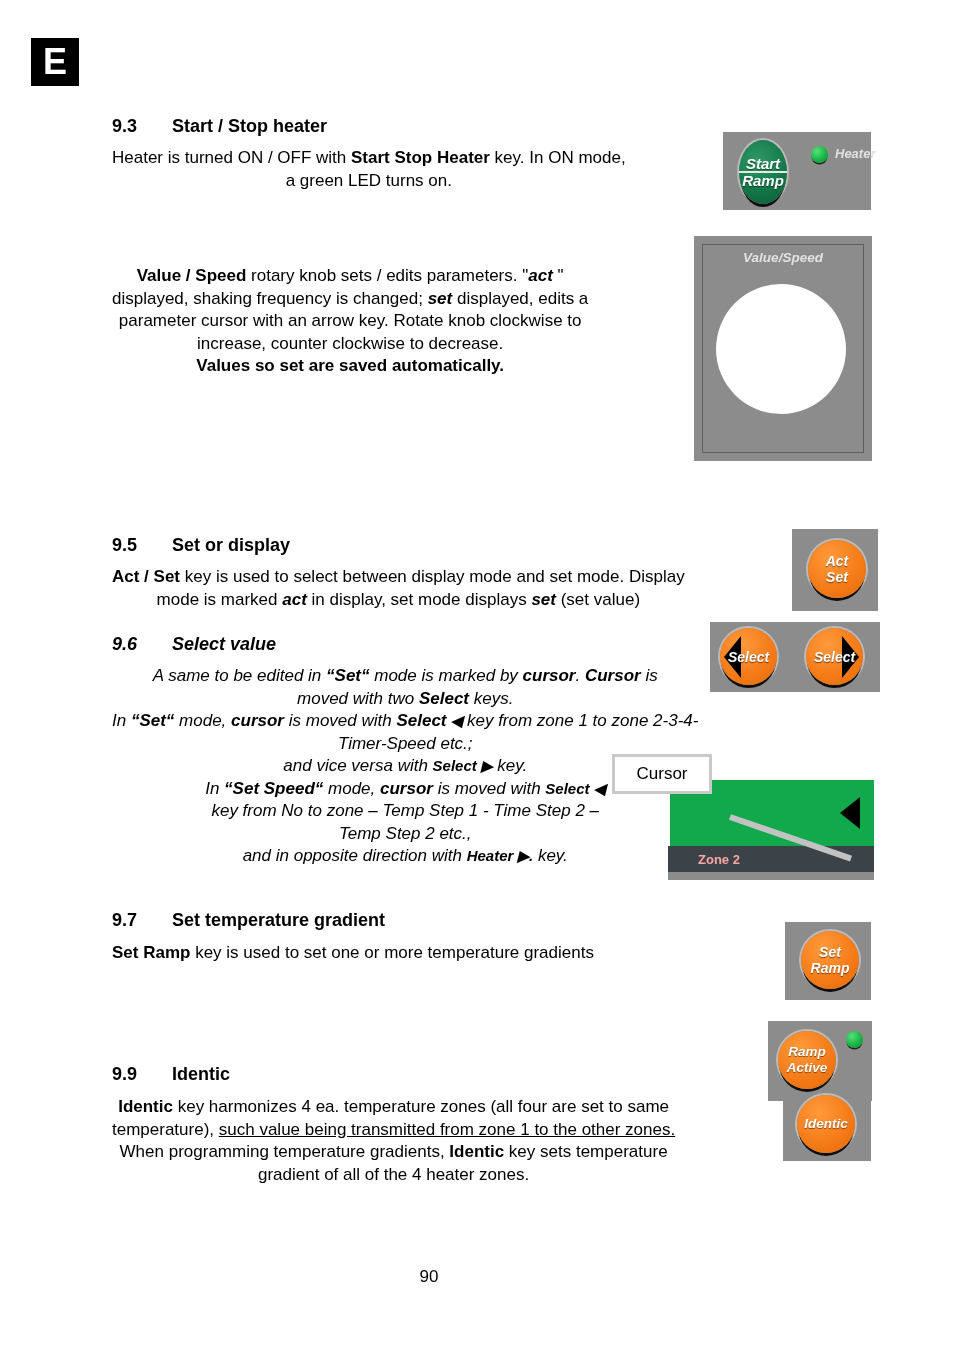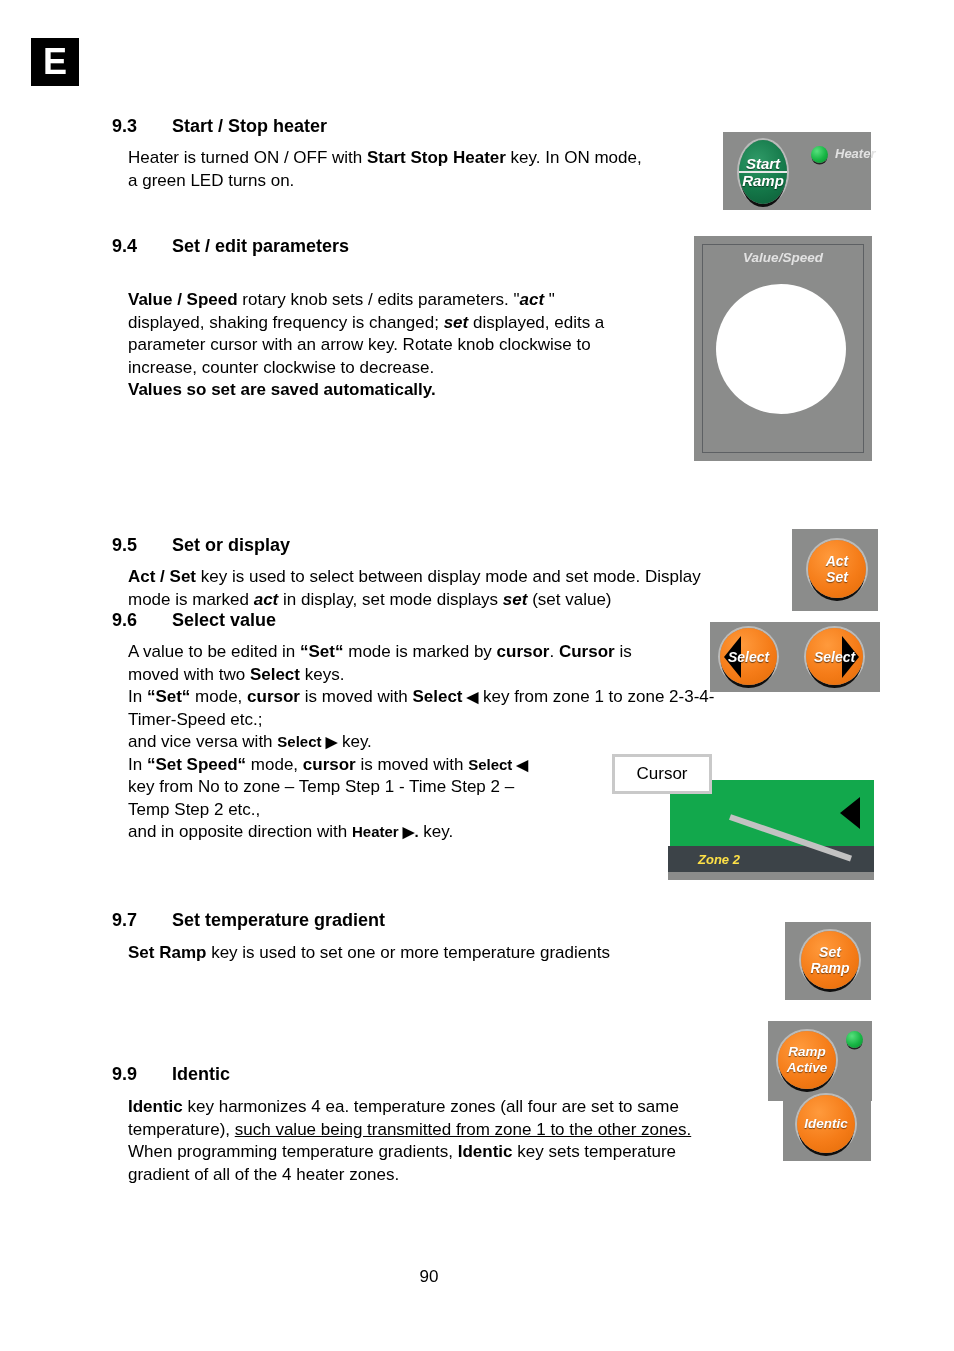"Heater is turned ON /" p.body { margin: 16px -> 0; text-align: none -> center }
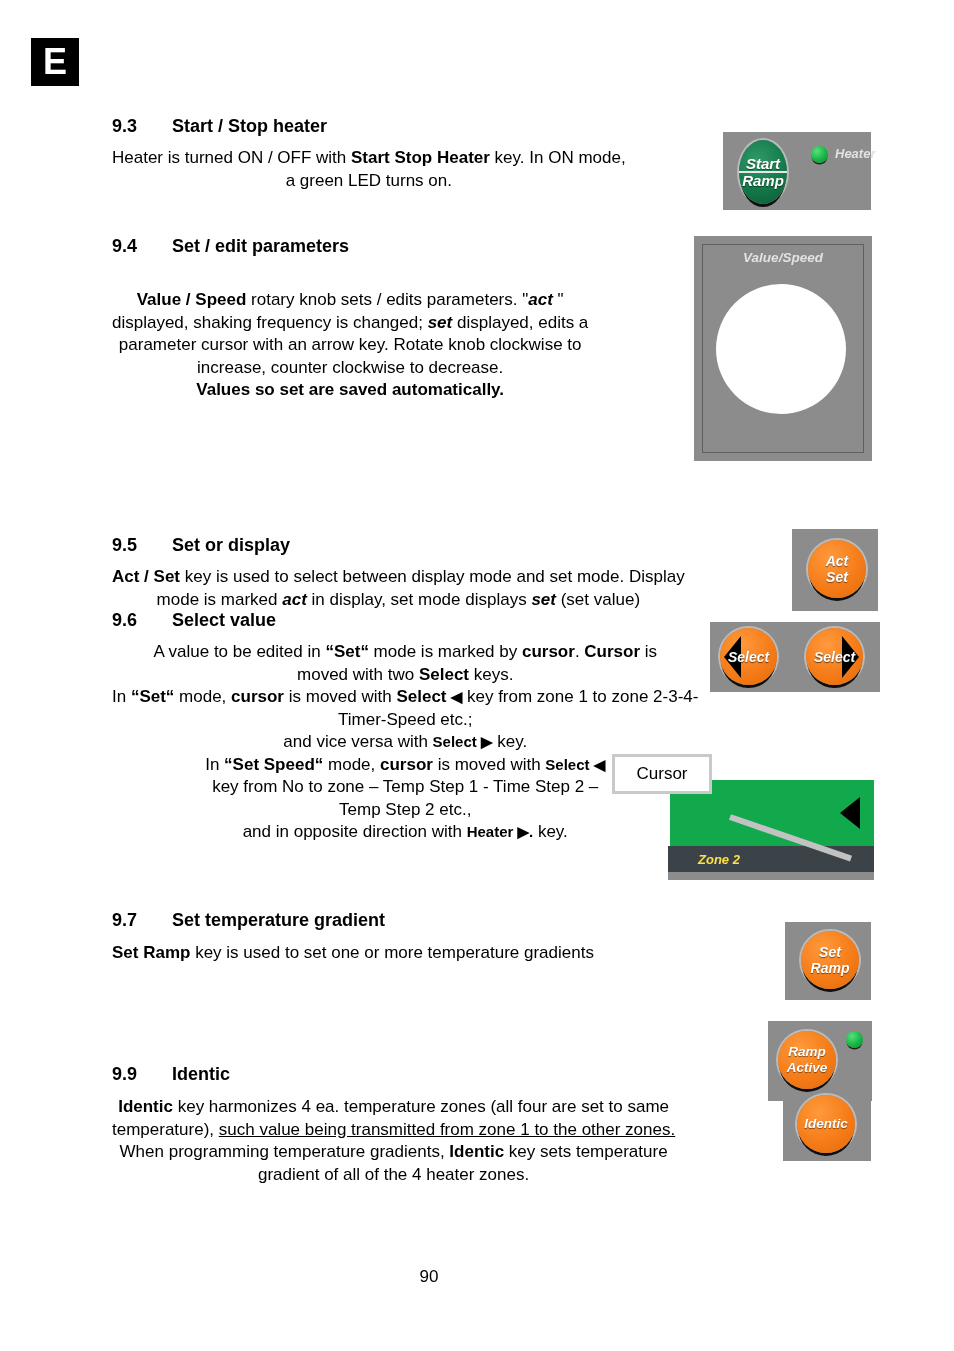"9.4 Set / edit parameters" h2.sec { html: <h2> <span>9.4</span><span>Set / edit parameters</span> </h2> -> none }
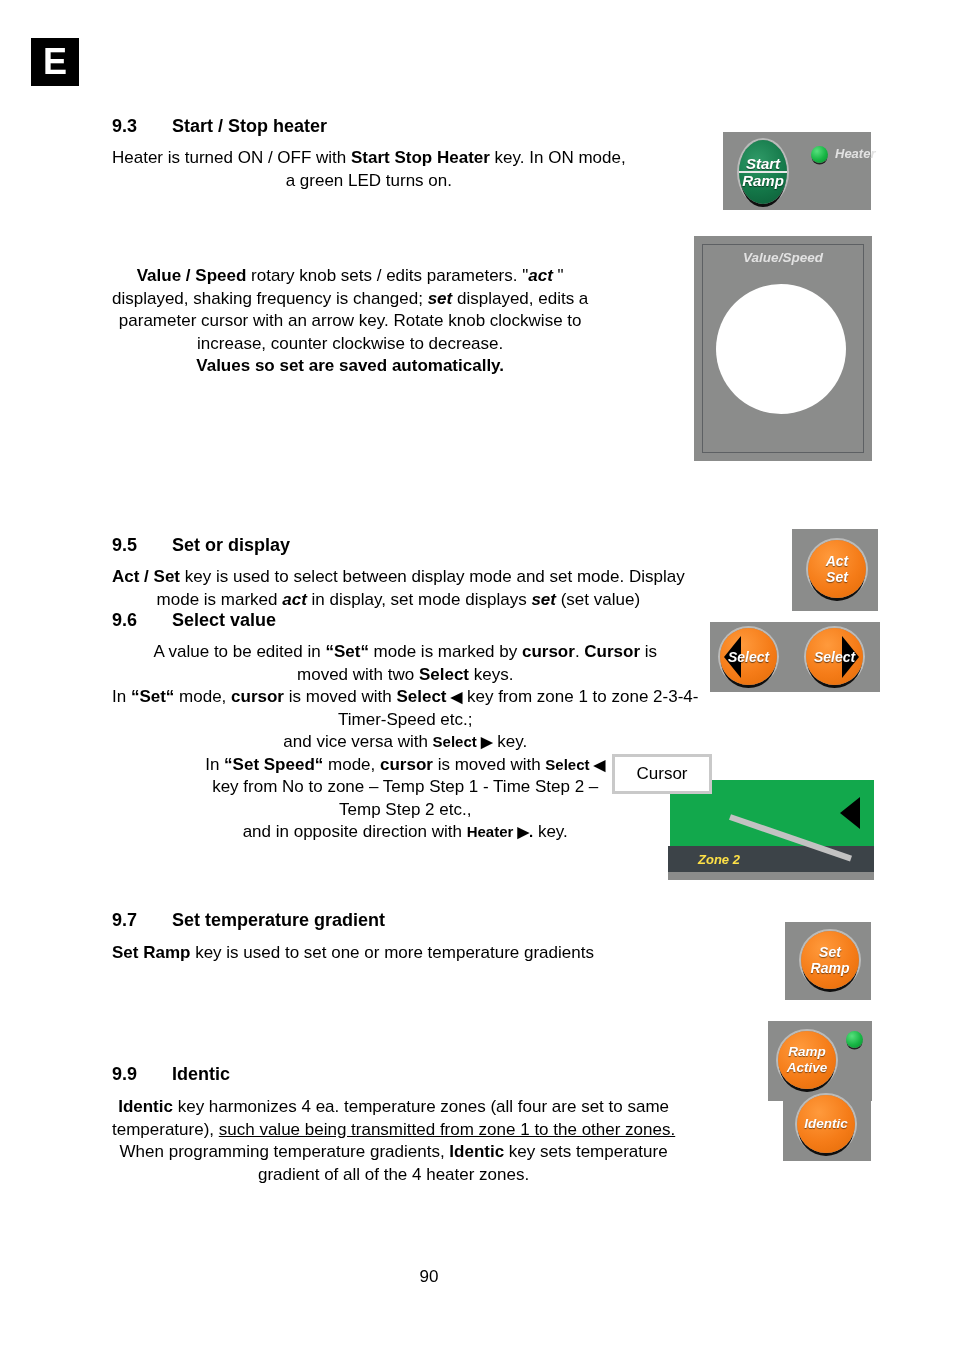"9.6 Select value" div.col { font-style: none -> italic; top: 608px -> 632px }
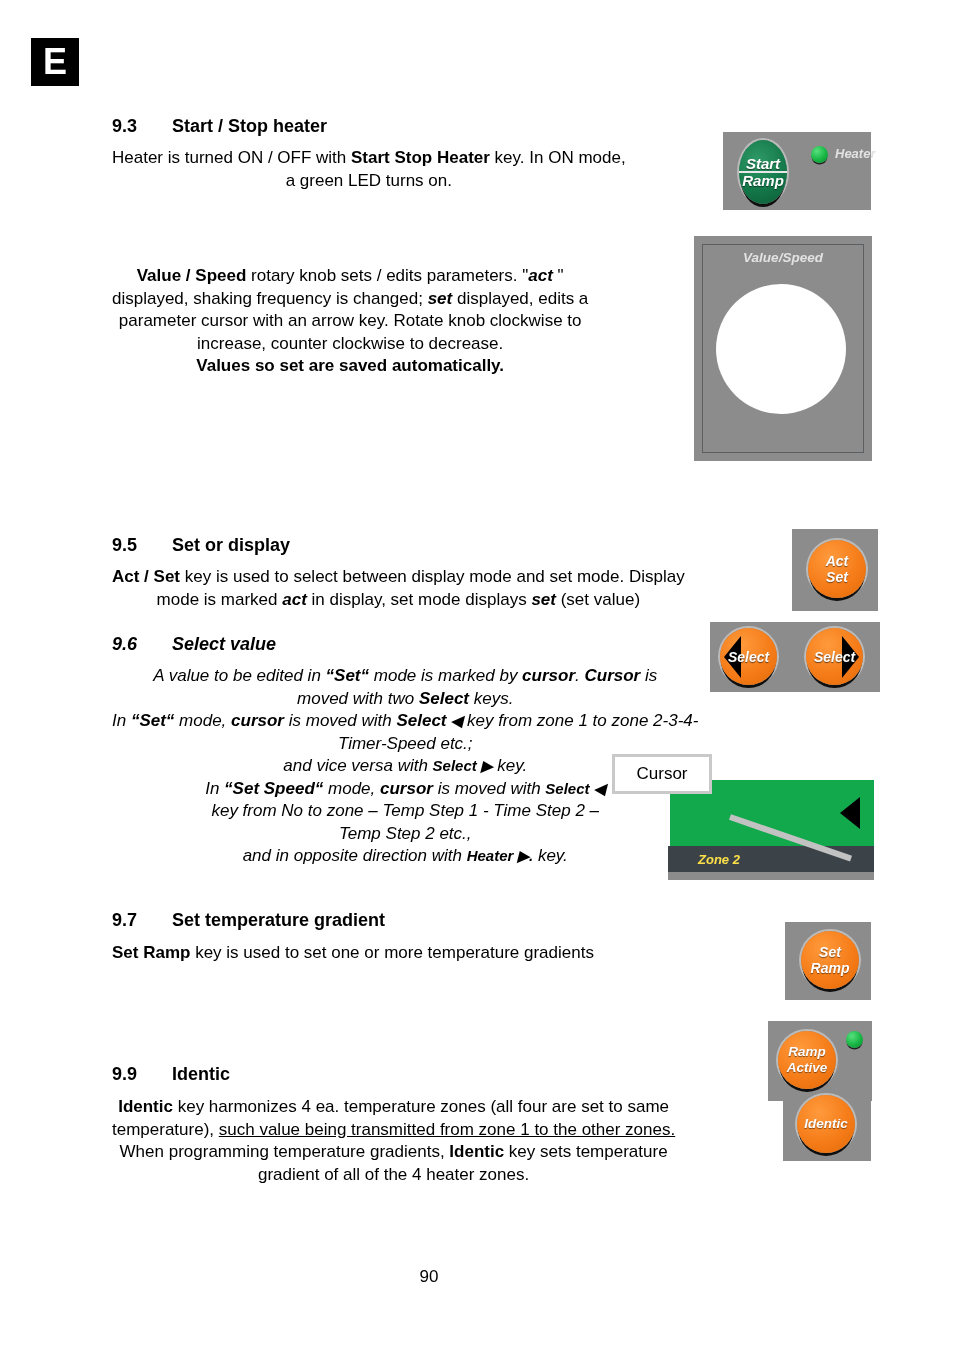"A value to be edited" span { text: value -> same }
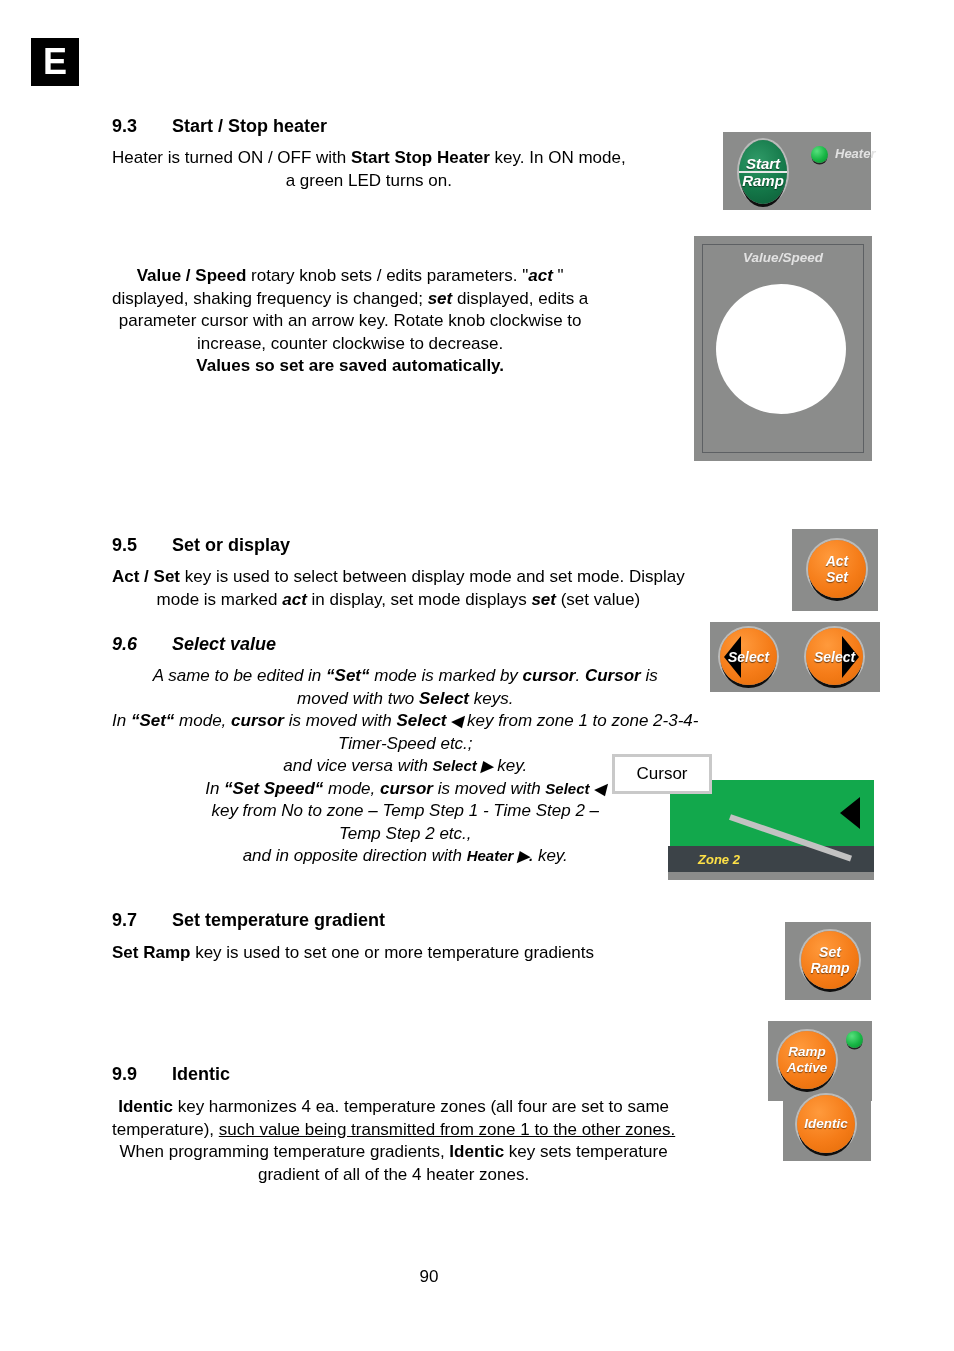"Zone 2" .lcd-zone { color: #fde047 -> #fca5a5; font-style: italic -> none }
